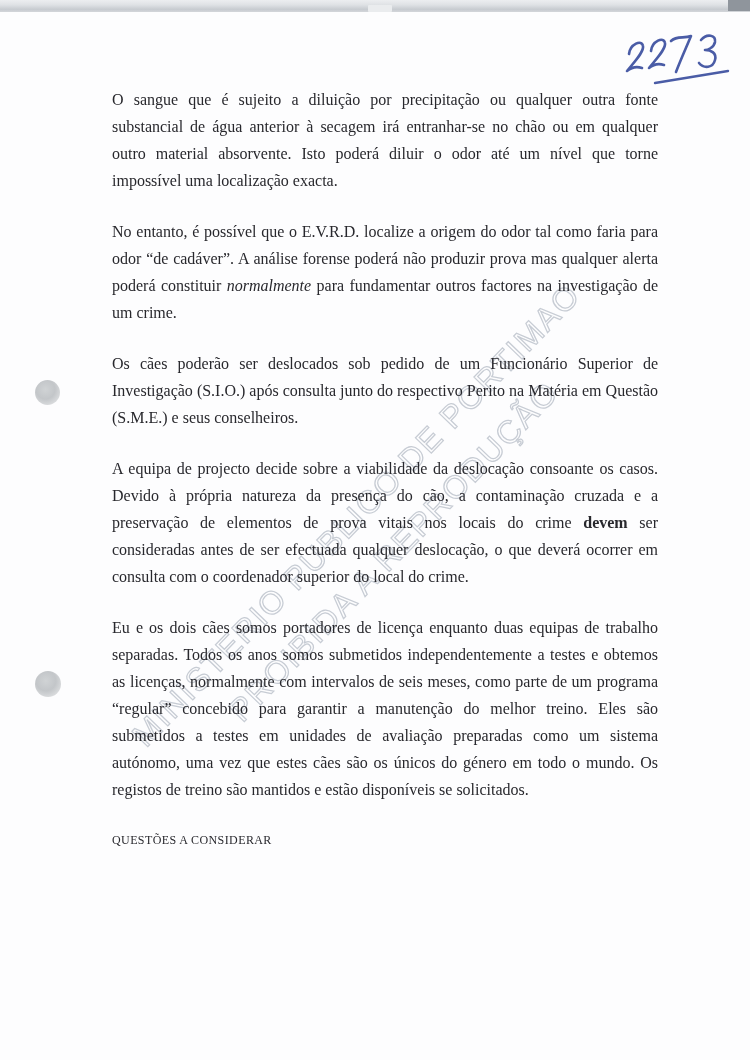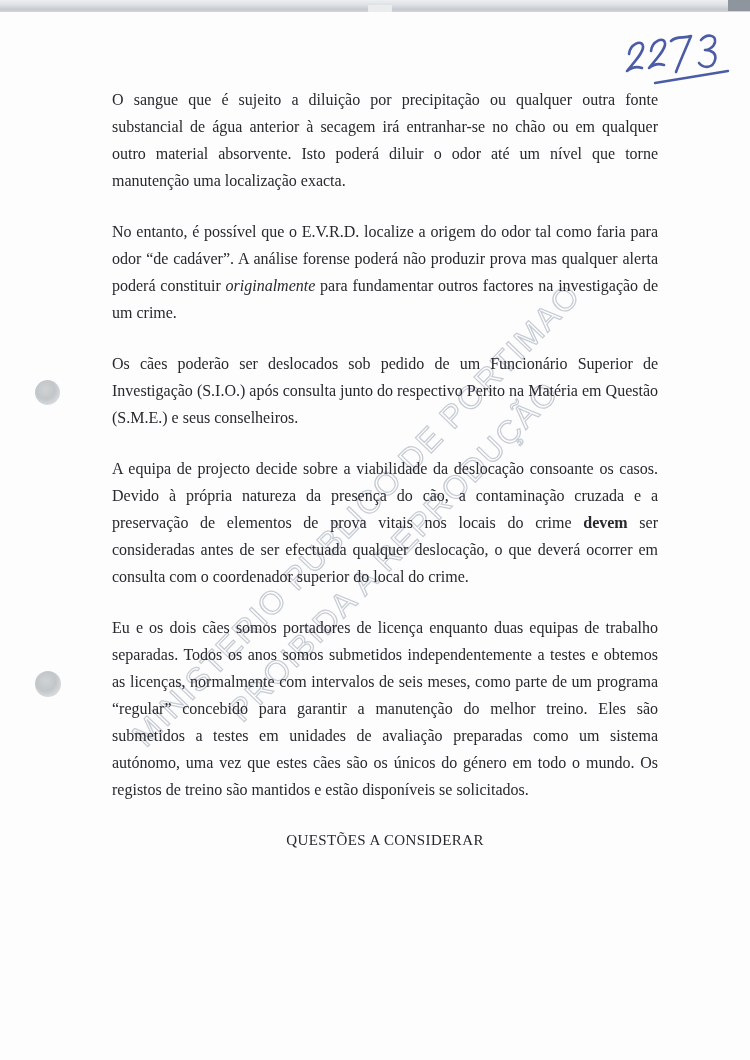"O sangue que é sujeito" span { text: manutenção -> impossível }
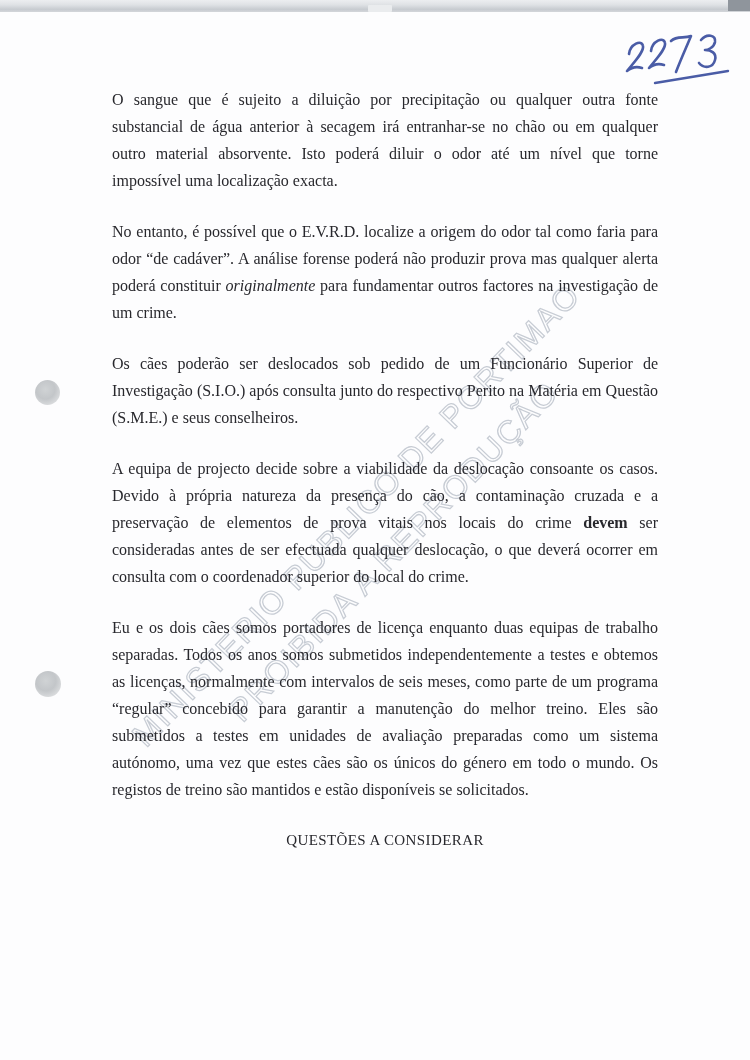"originalmente" span { text: originalmente -> normalmente }
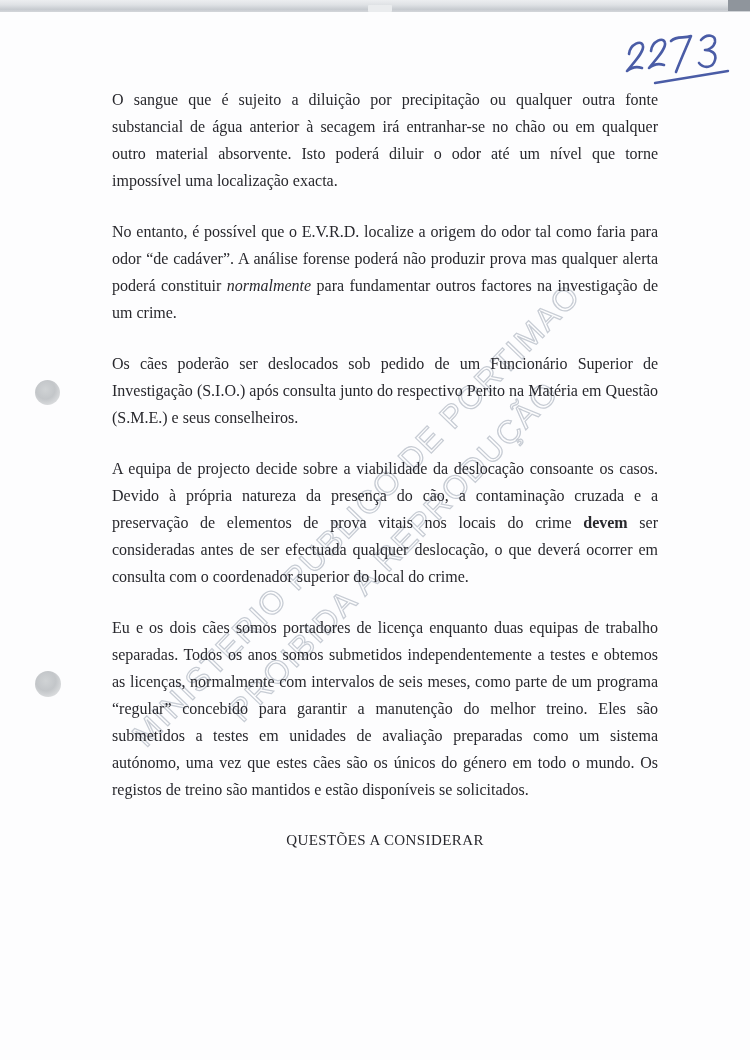"QUESTÕES A CONSIDERAR" .doc-heading { font-size: 15px -> 12px; text-align: center -> left }
